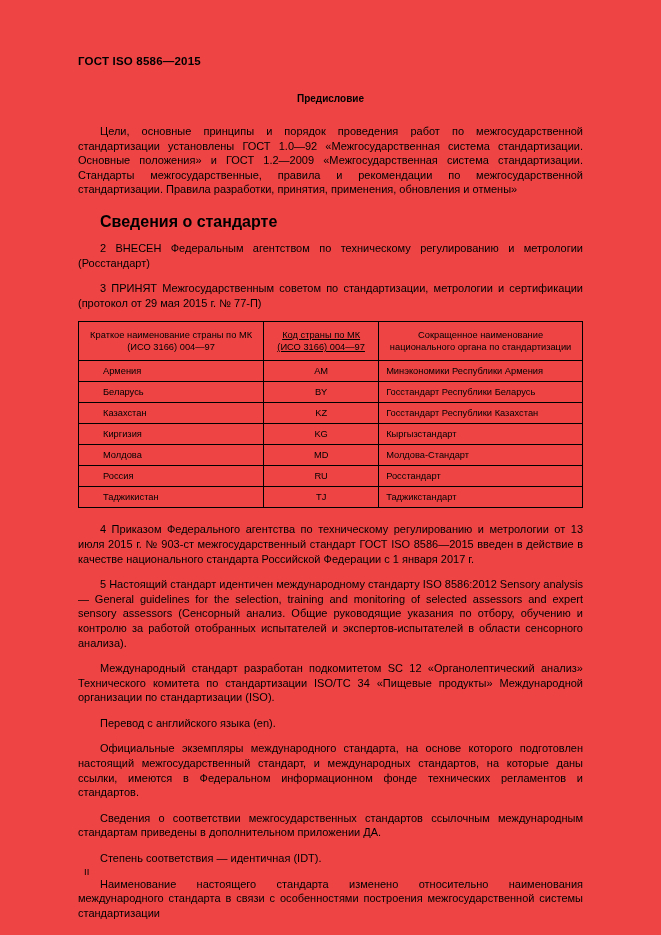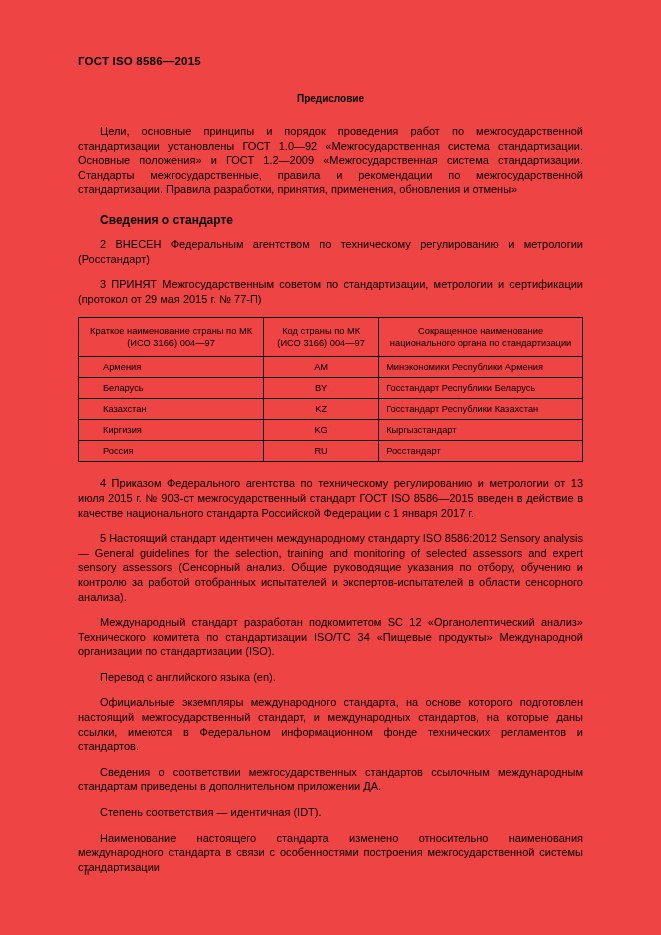"Сведения о стандарте" .subhead { font-size: 12px -> 16px }
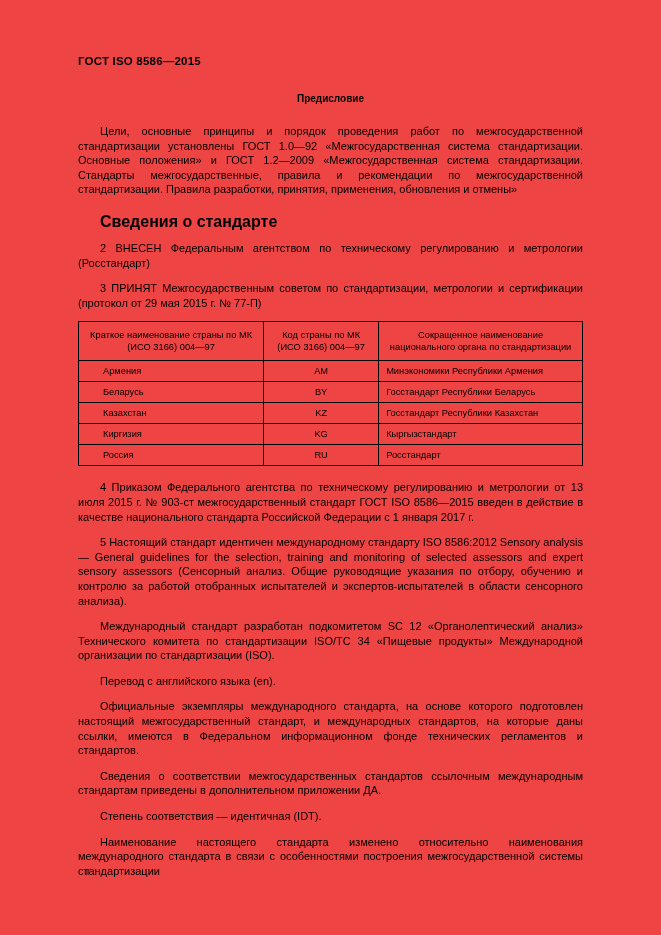"Код страны по МК (ИСО" .col2 { text-decoration: none -> underline }
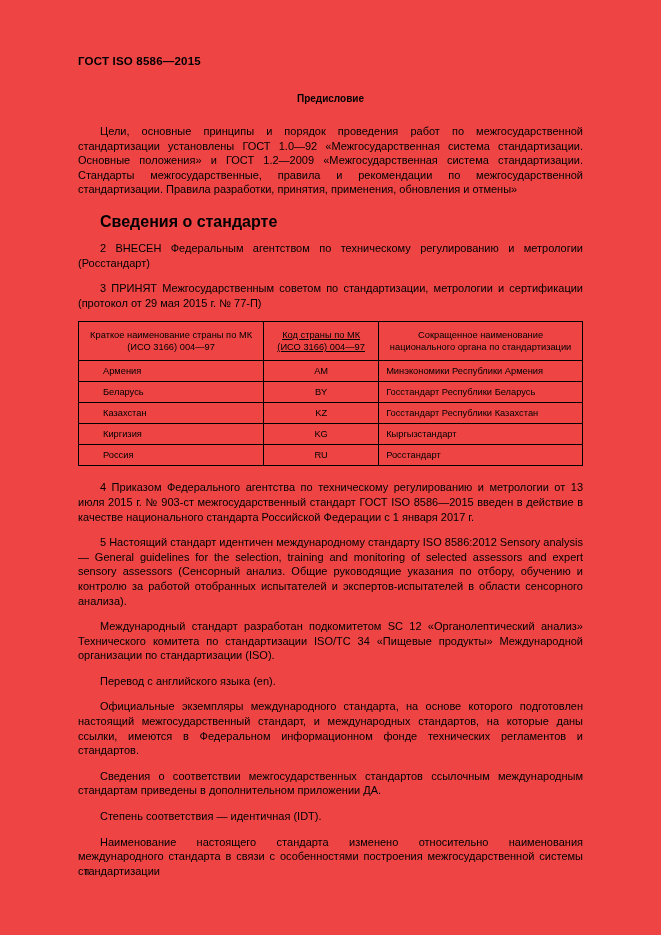"Молдова" tr { html: none -> <tr> <td>Молдова</td> <td>MD</td> <td>Молдова-Стандарт</td> </tr> }
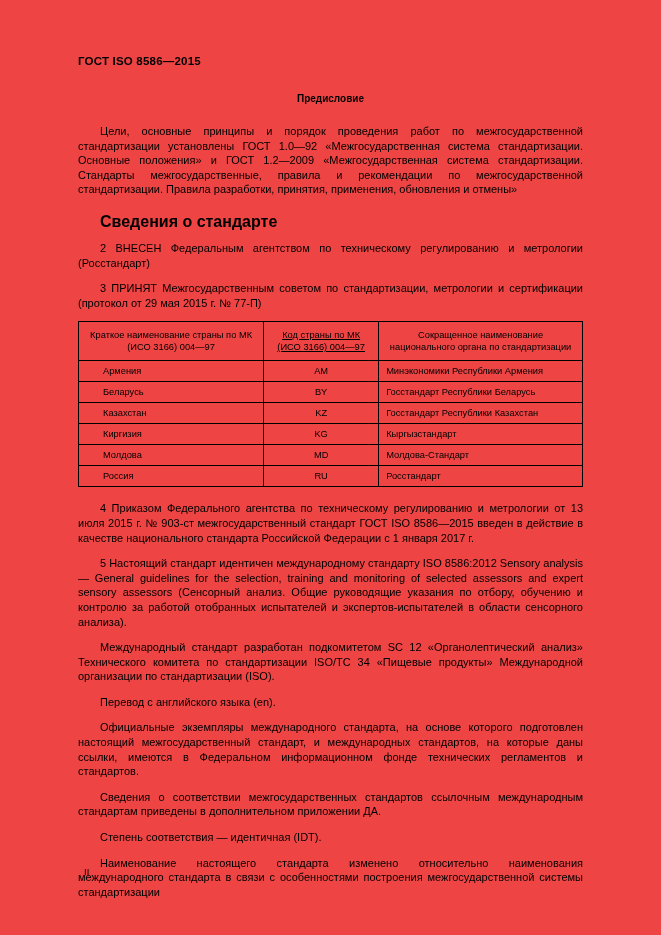"Таджикистан" tr { html: none -> <tr> <td>Таджикистан</td> <td>TJ</td> <td>Таджикстандарт</td> </tr> }
